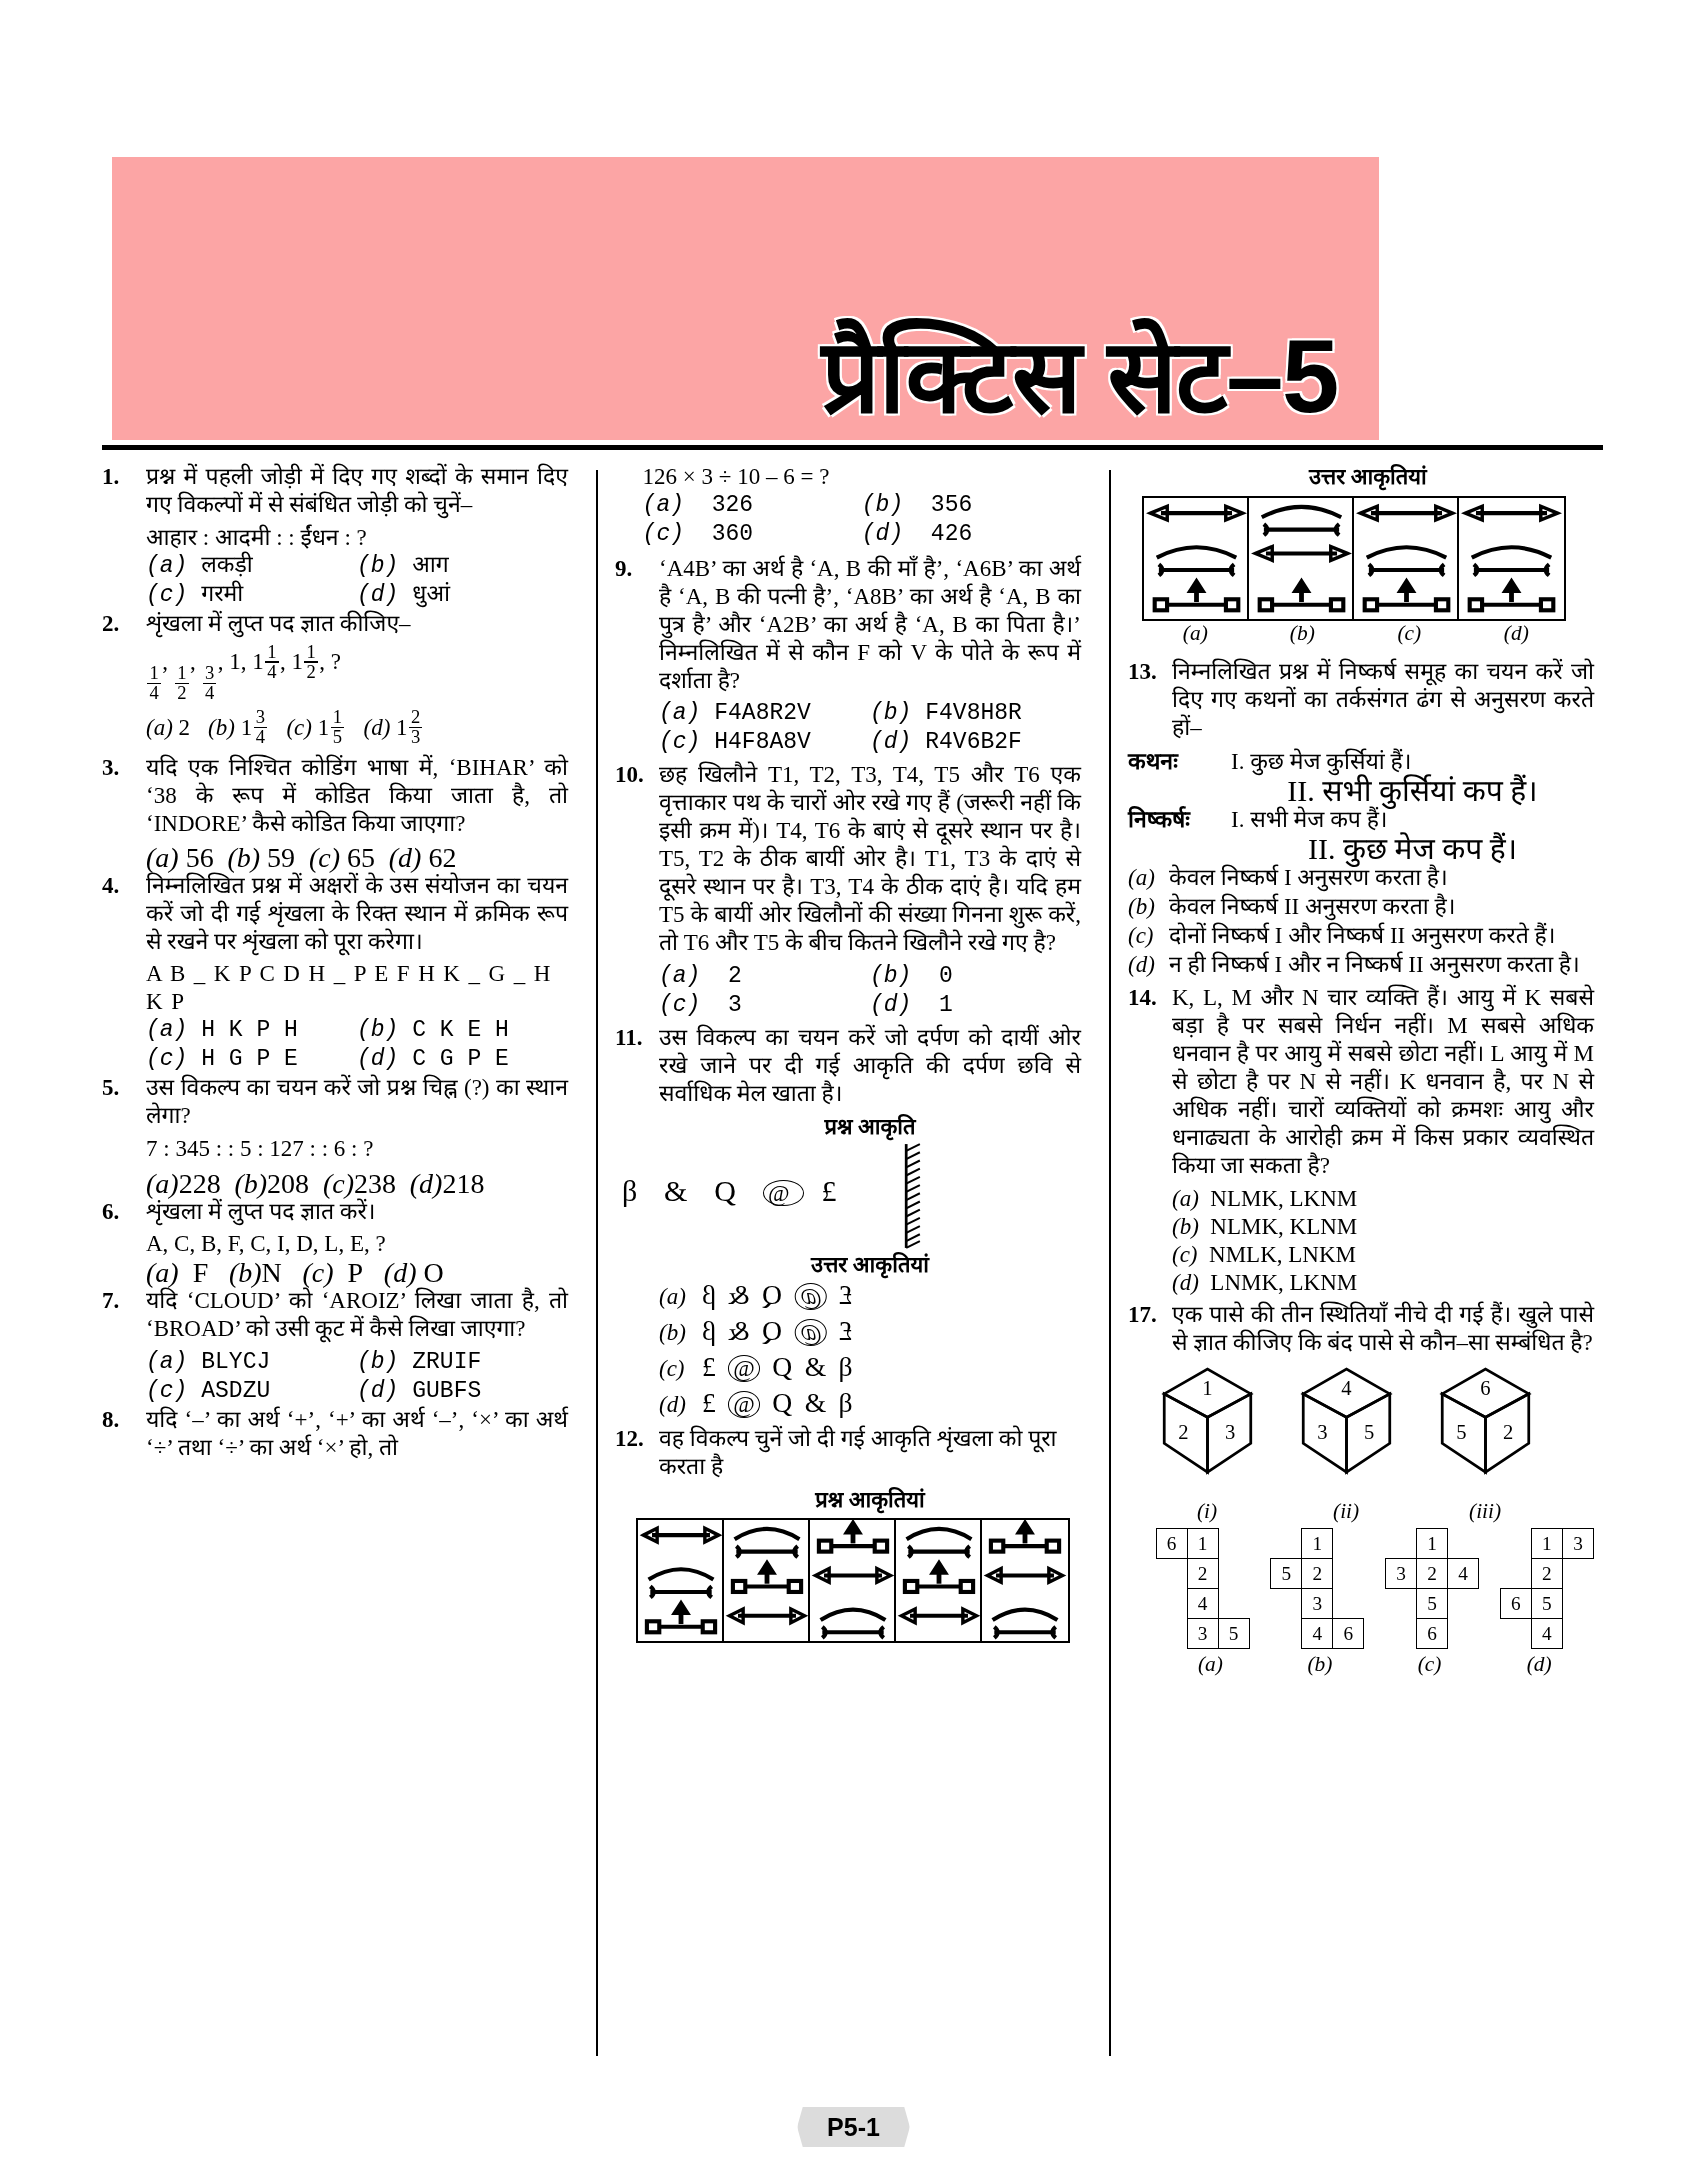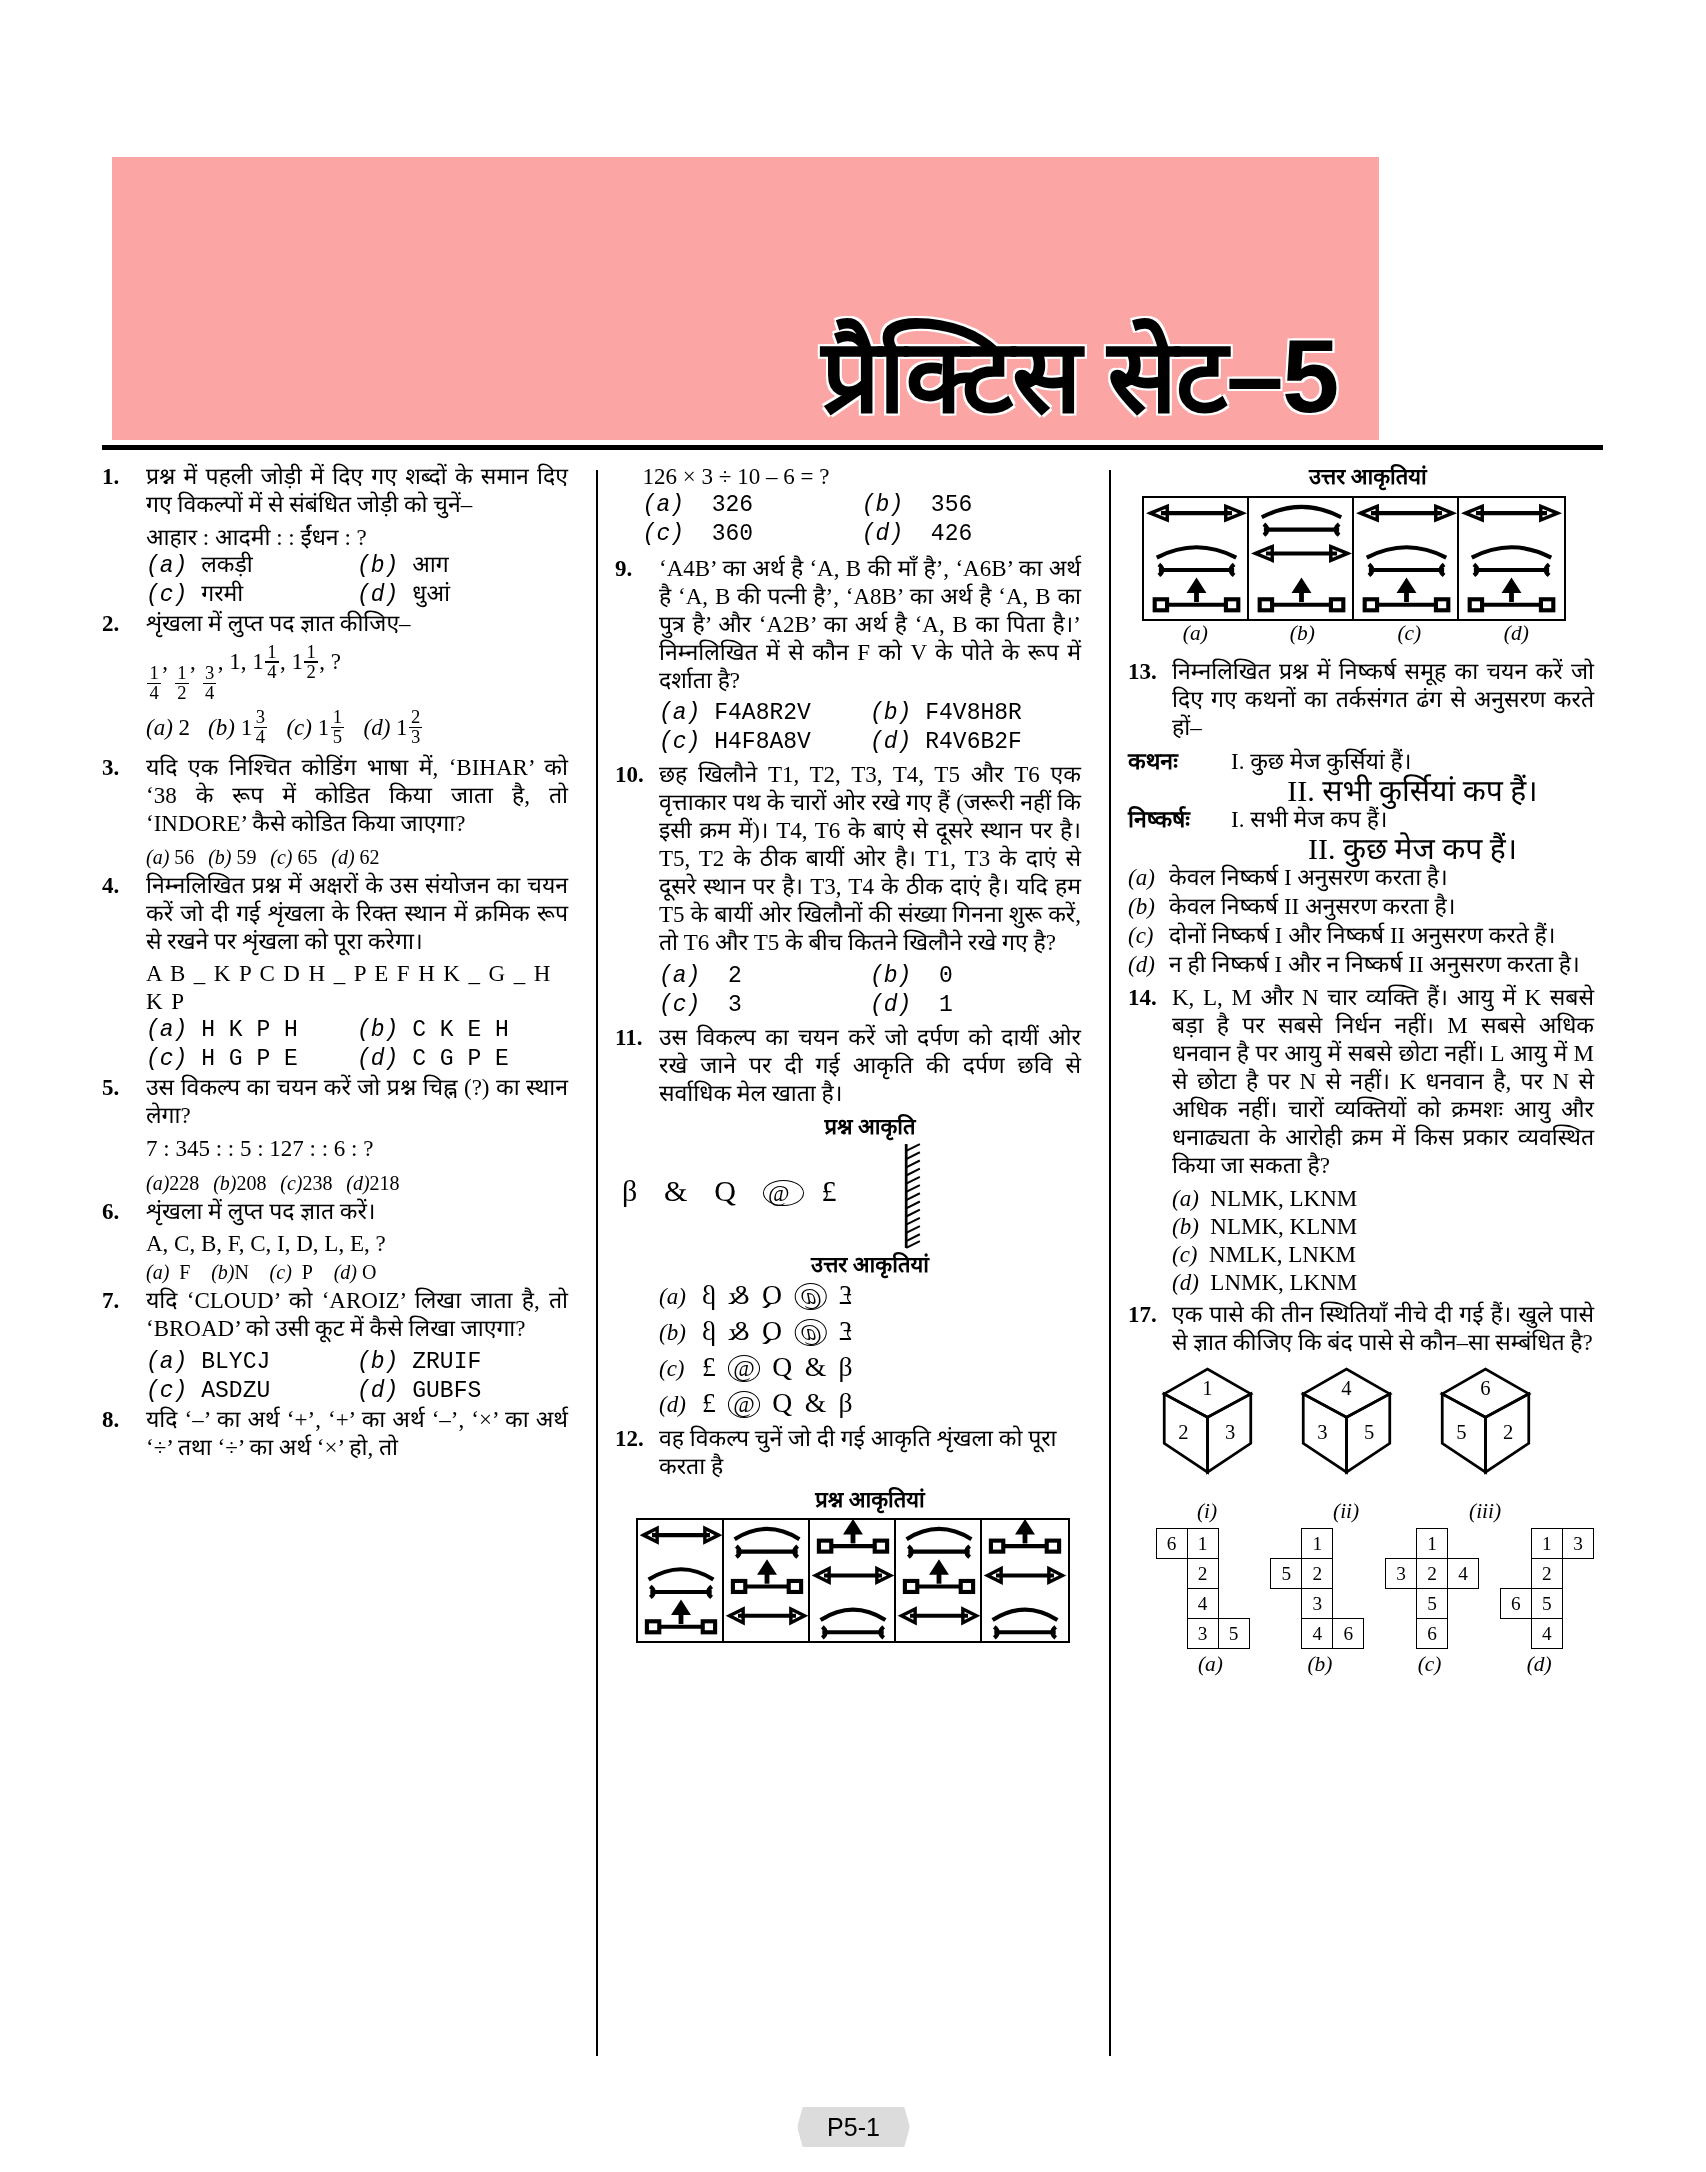"(a) 56" .opts4>div { font-size: 20px -> 28px }
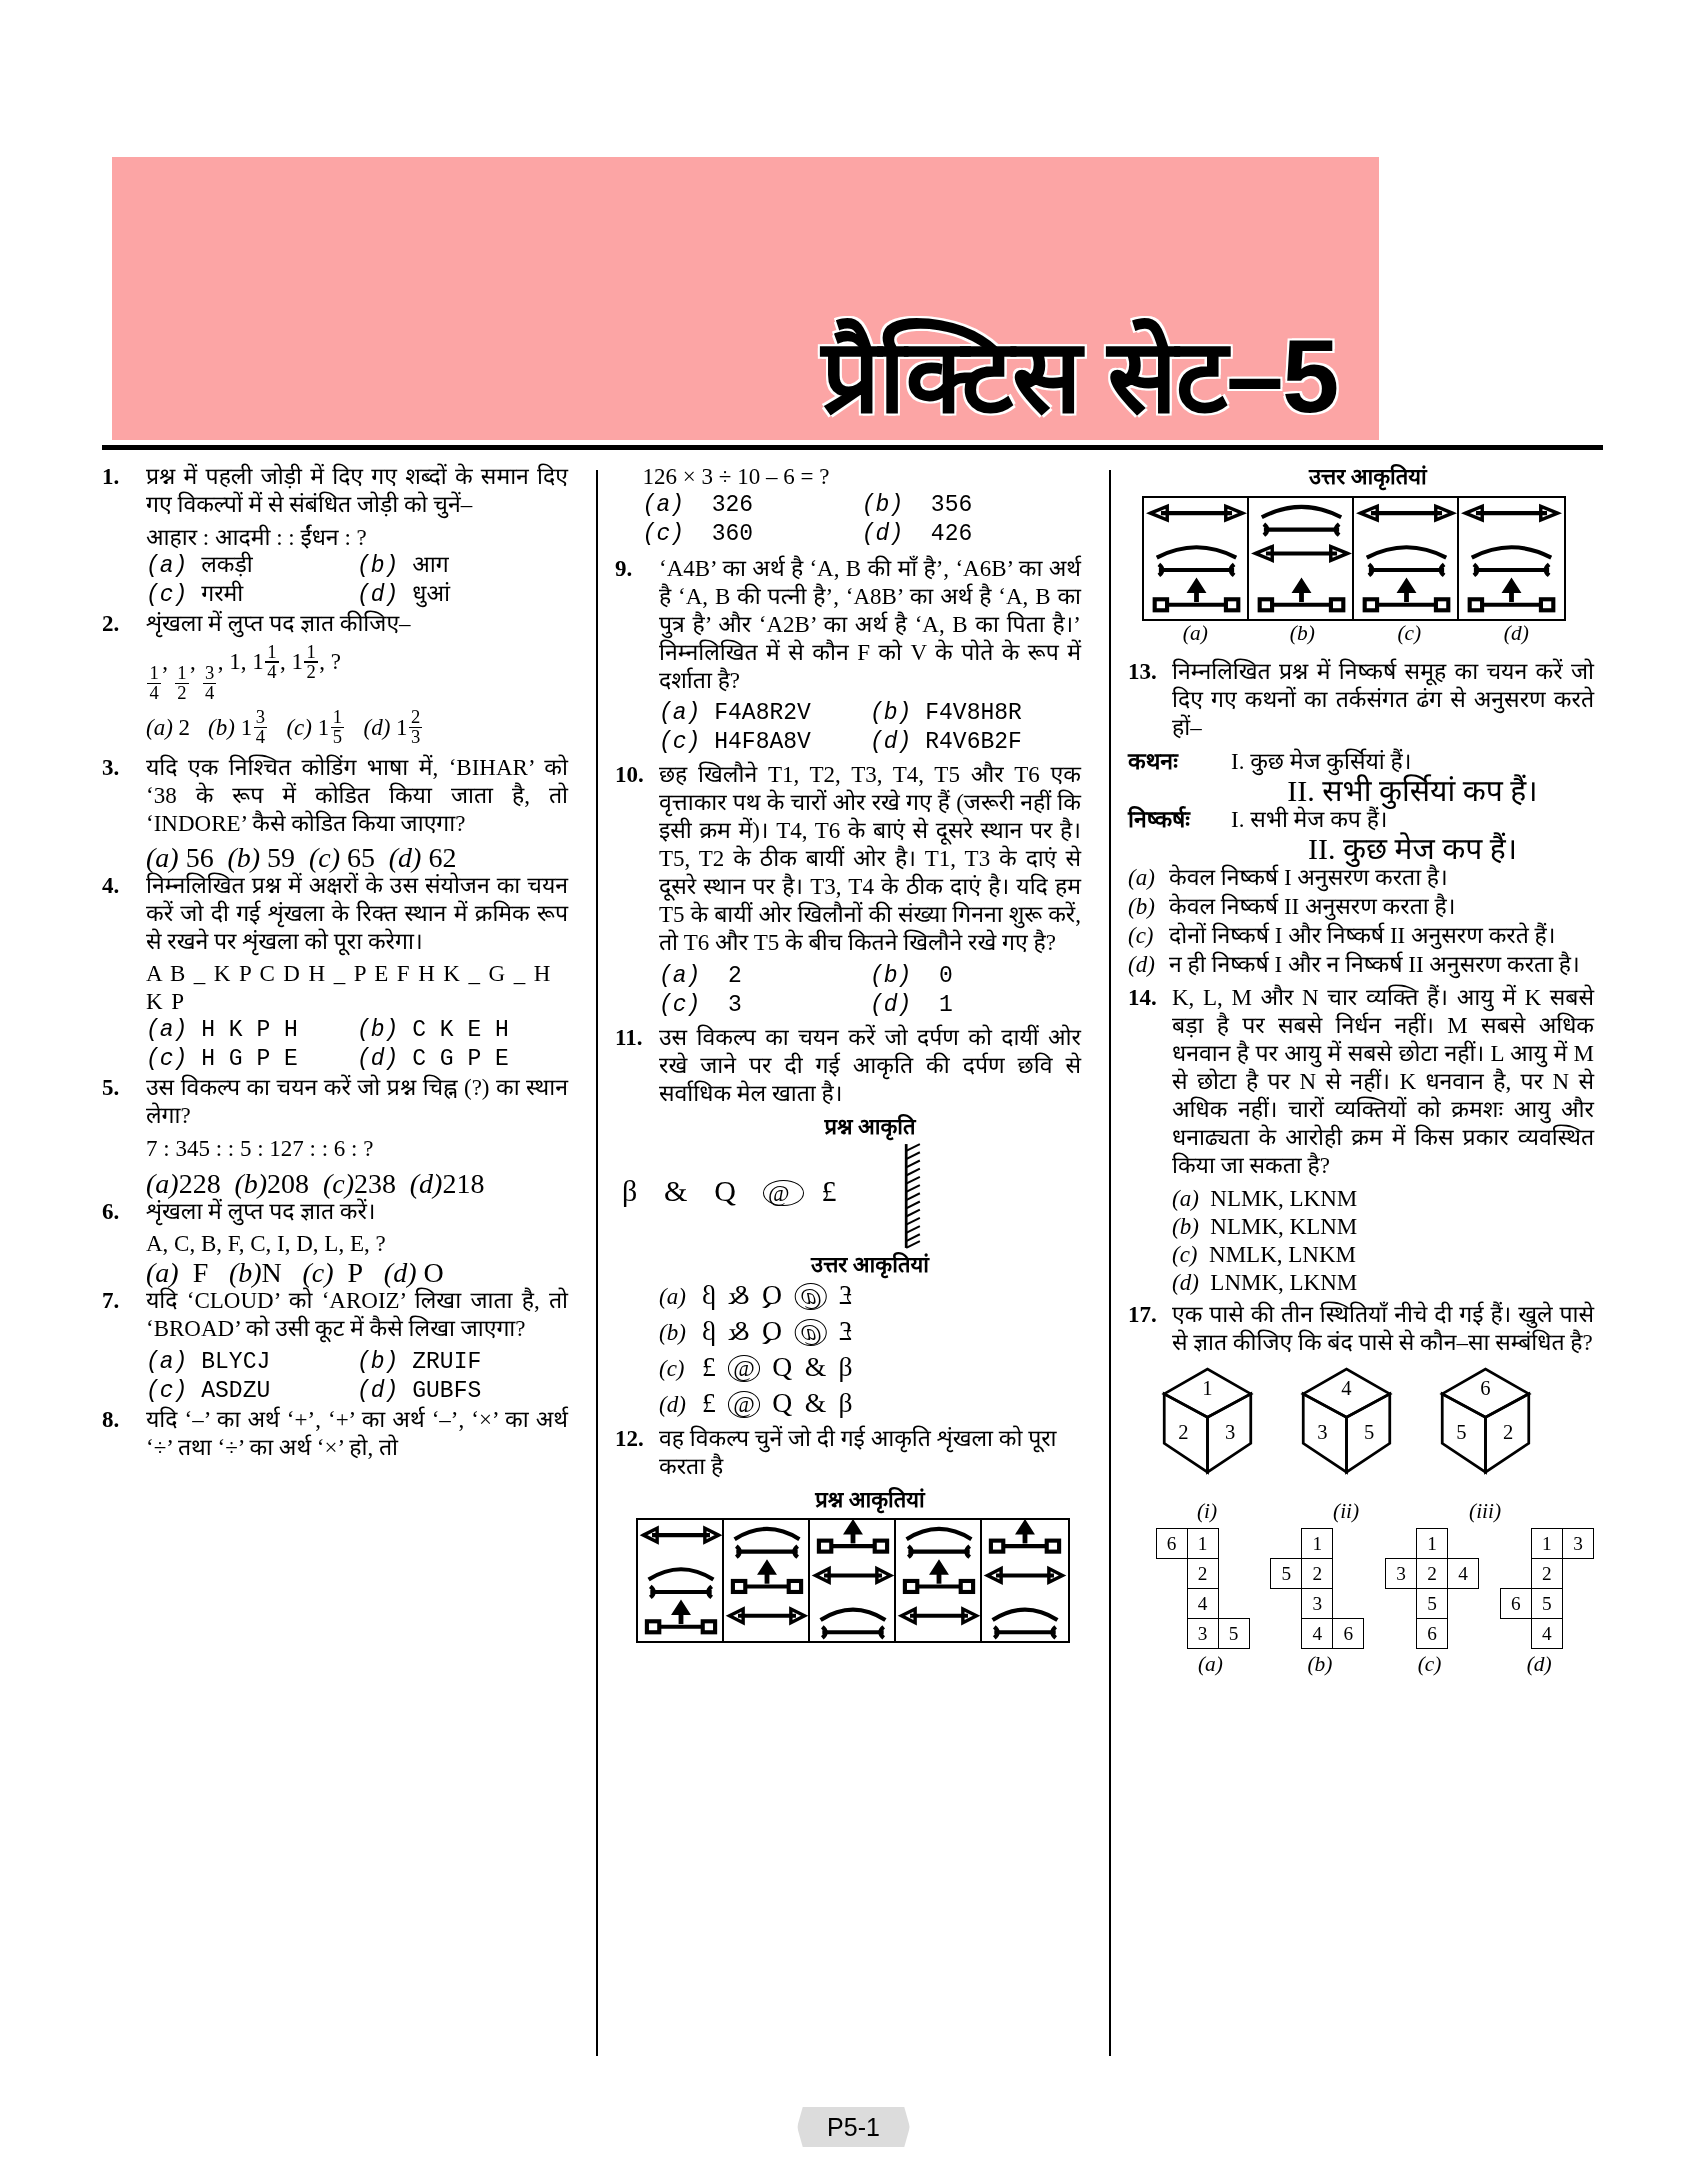"P5-1" .footer { font-weight: normal -> bold }
